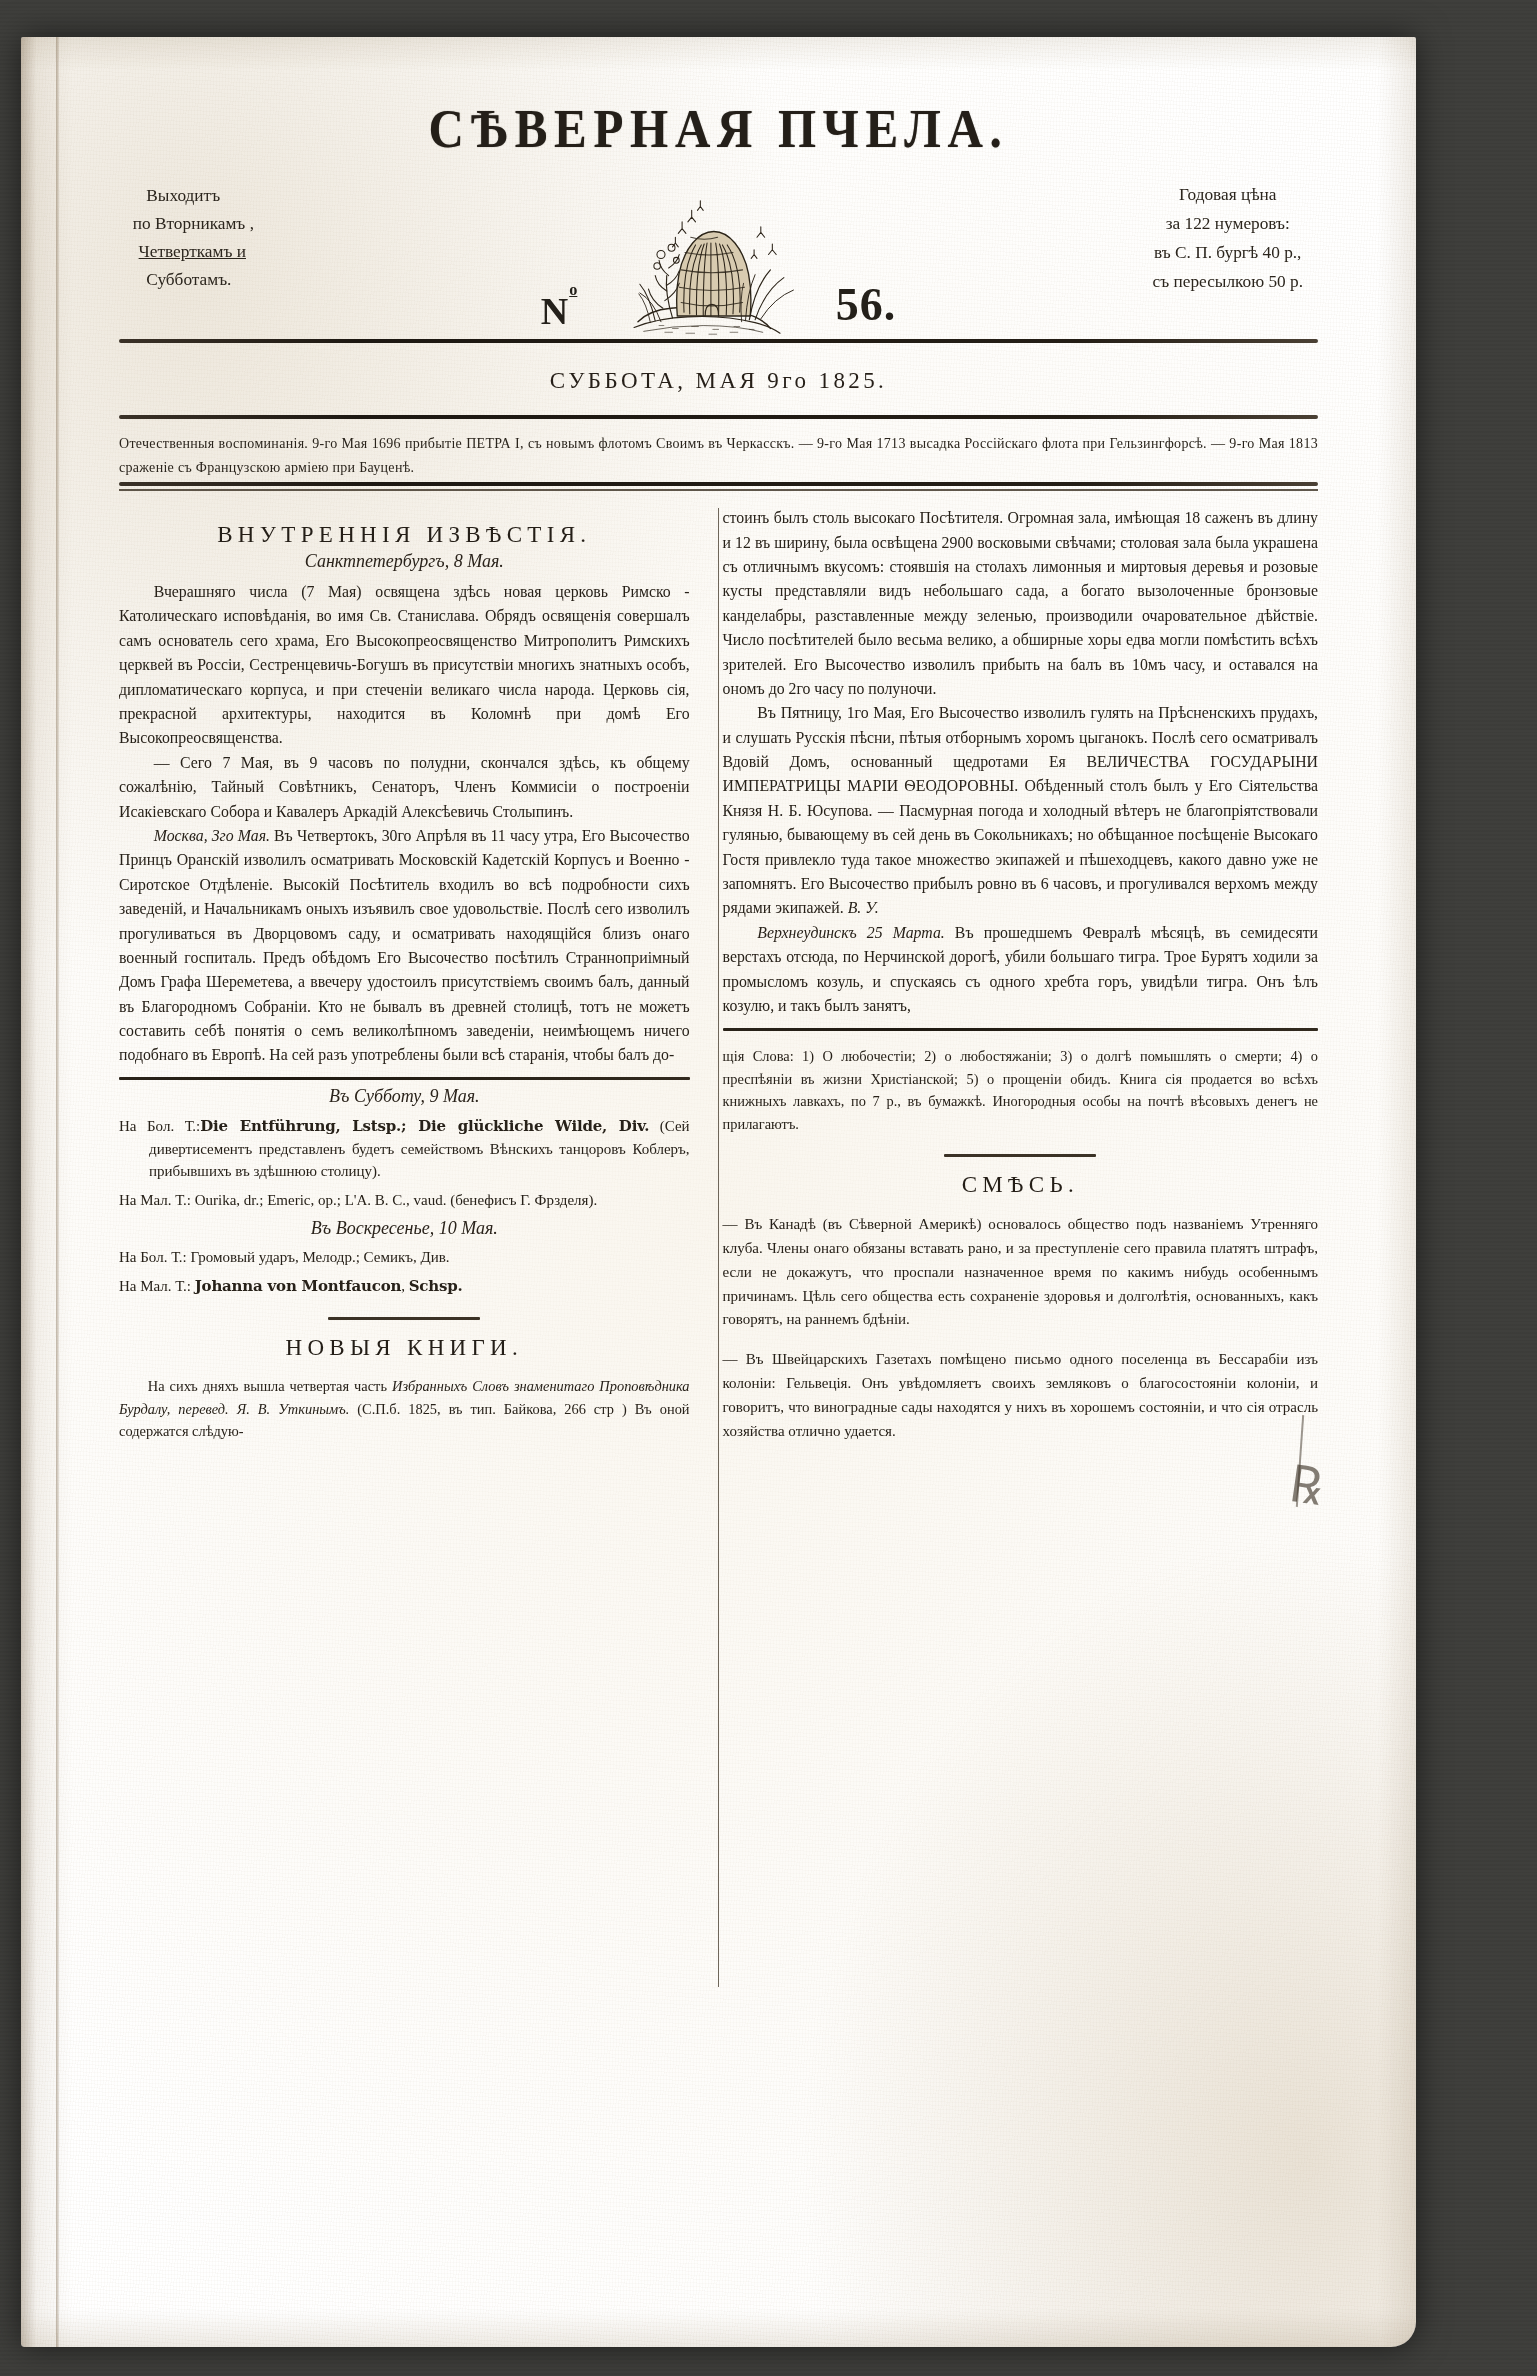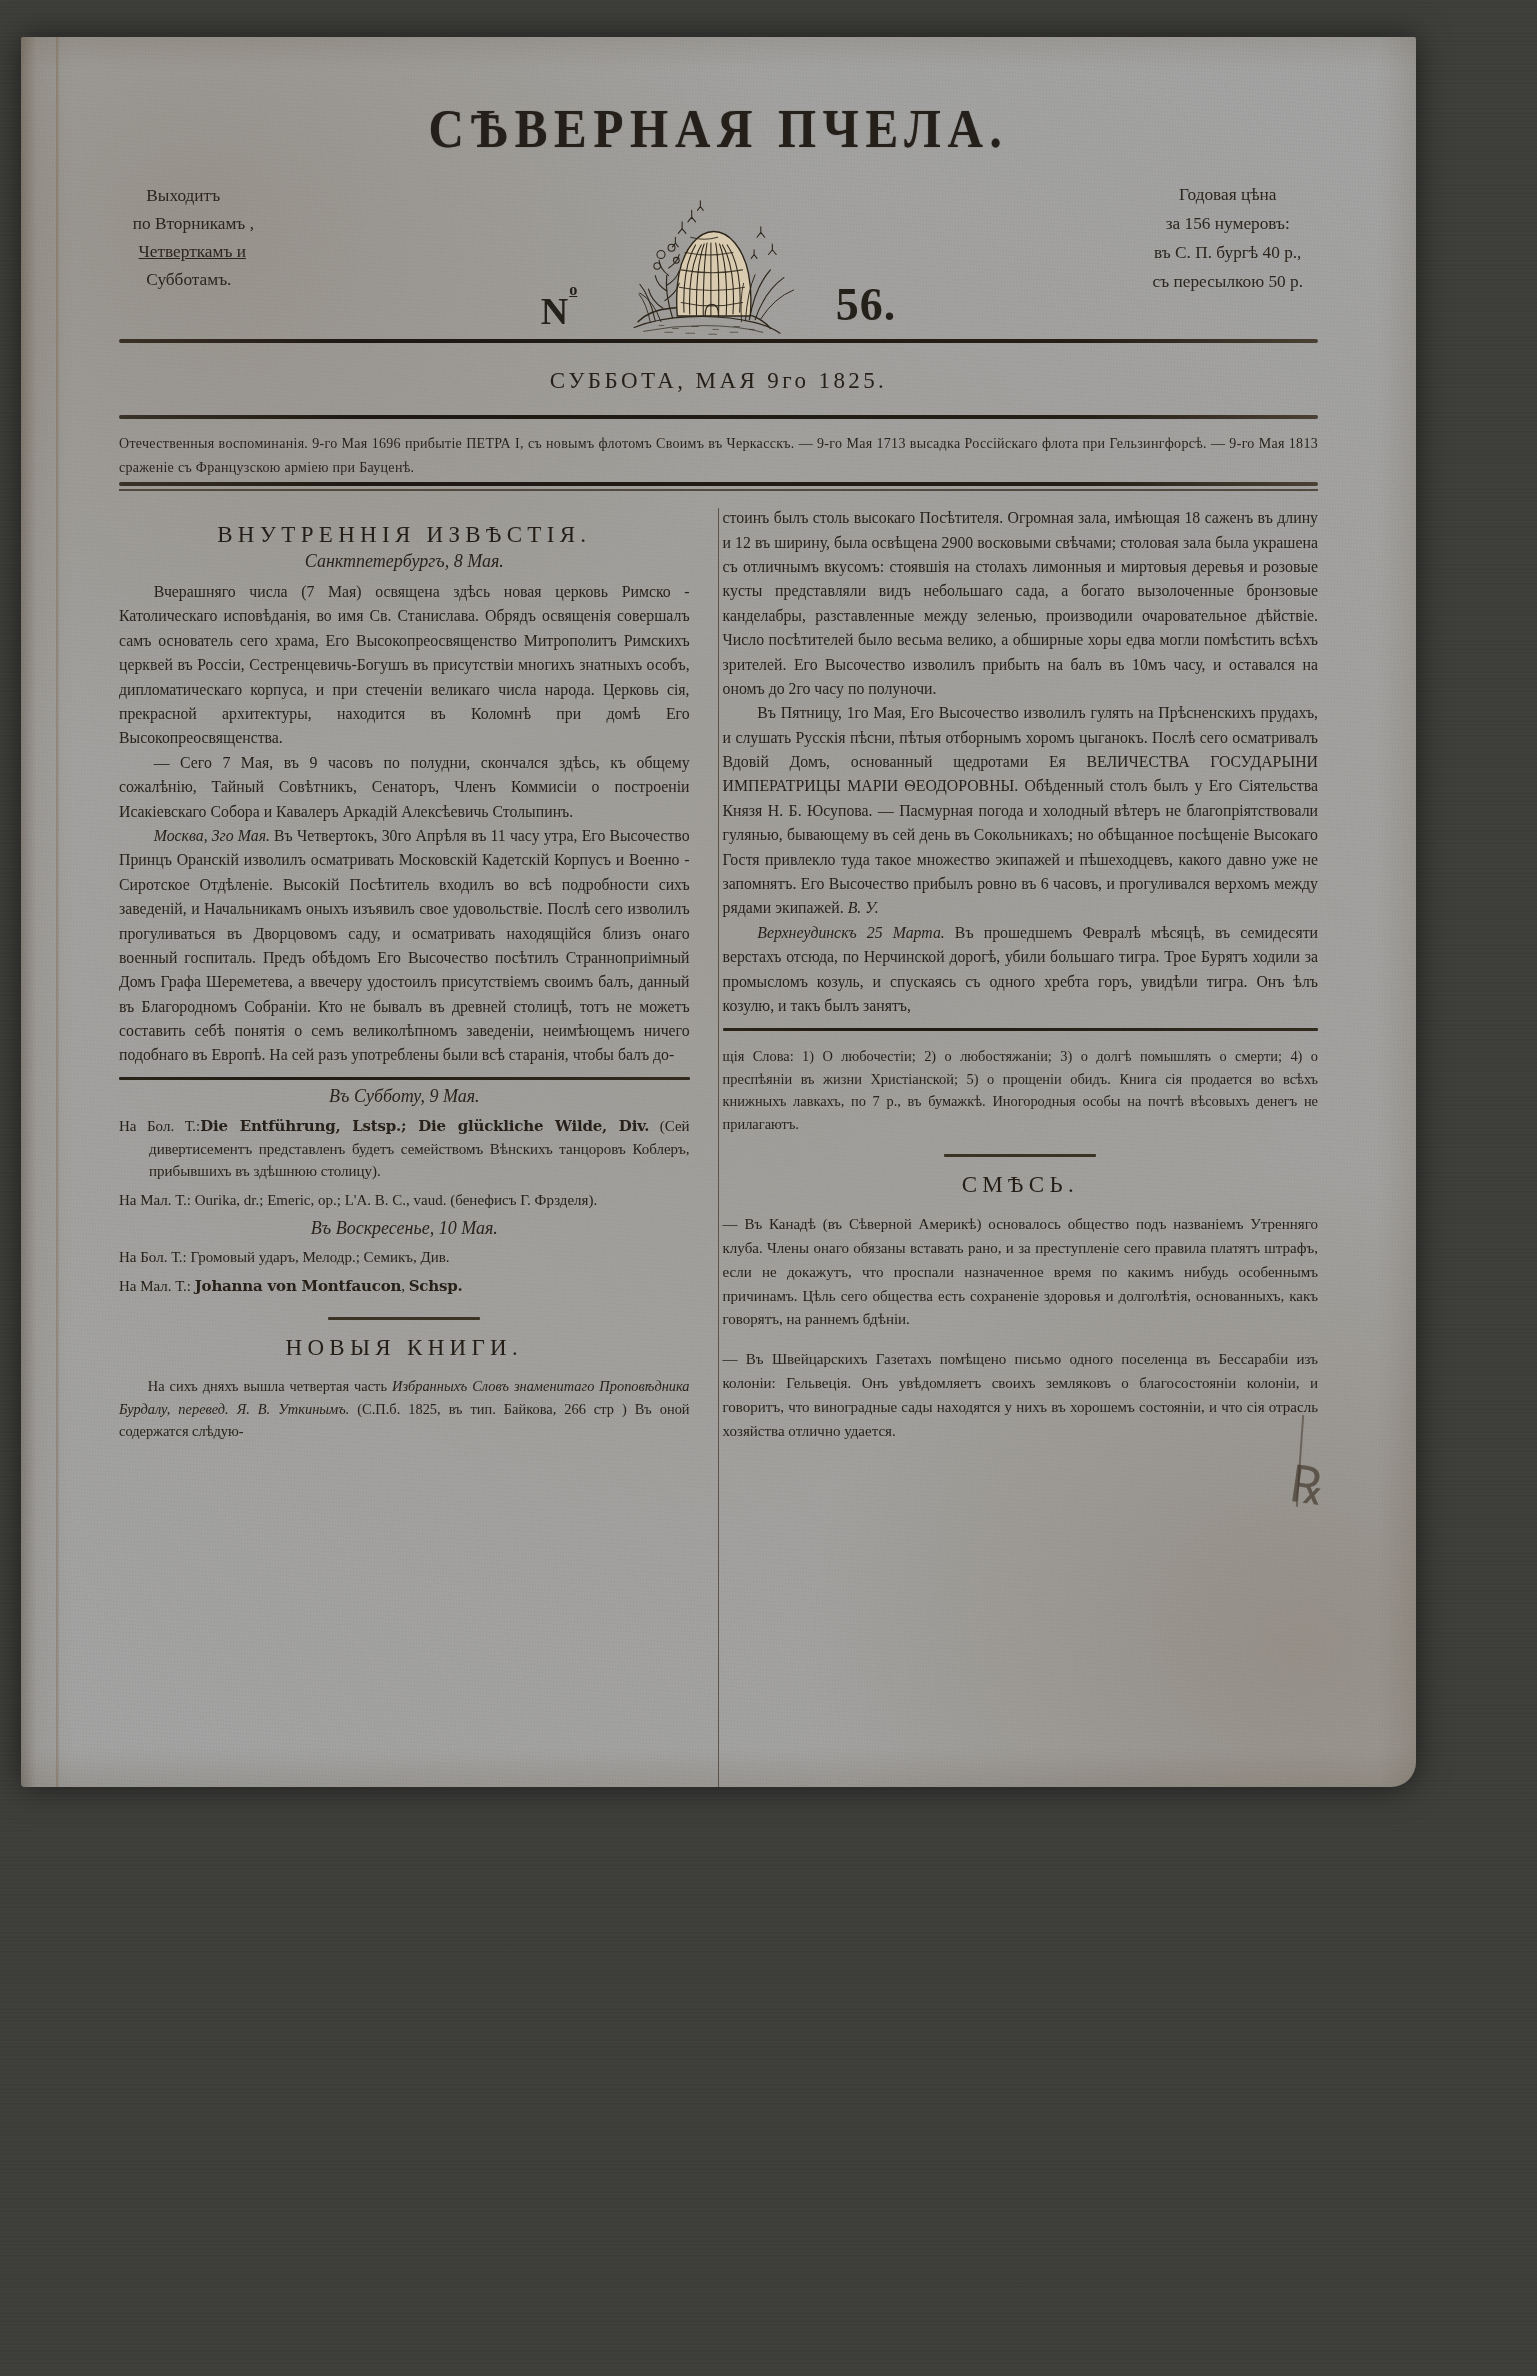"СѢВЕРНАЯ ПЧЕЛА." .page { background: #a3a3a3 -> #ffffff; height: 1750px -> 2310px }
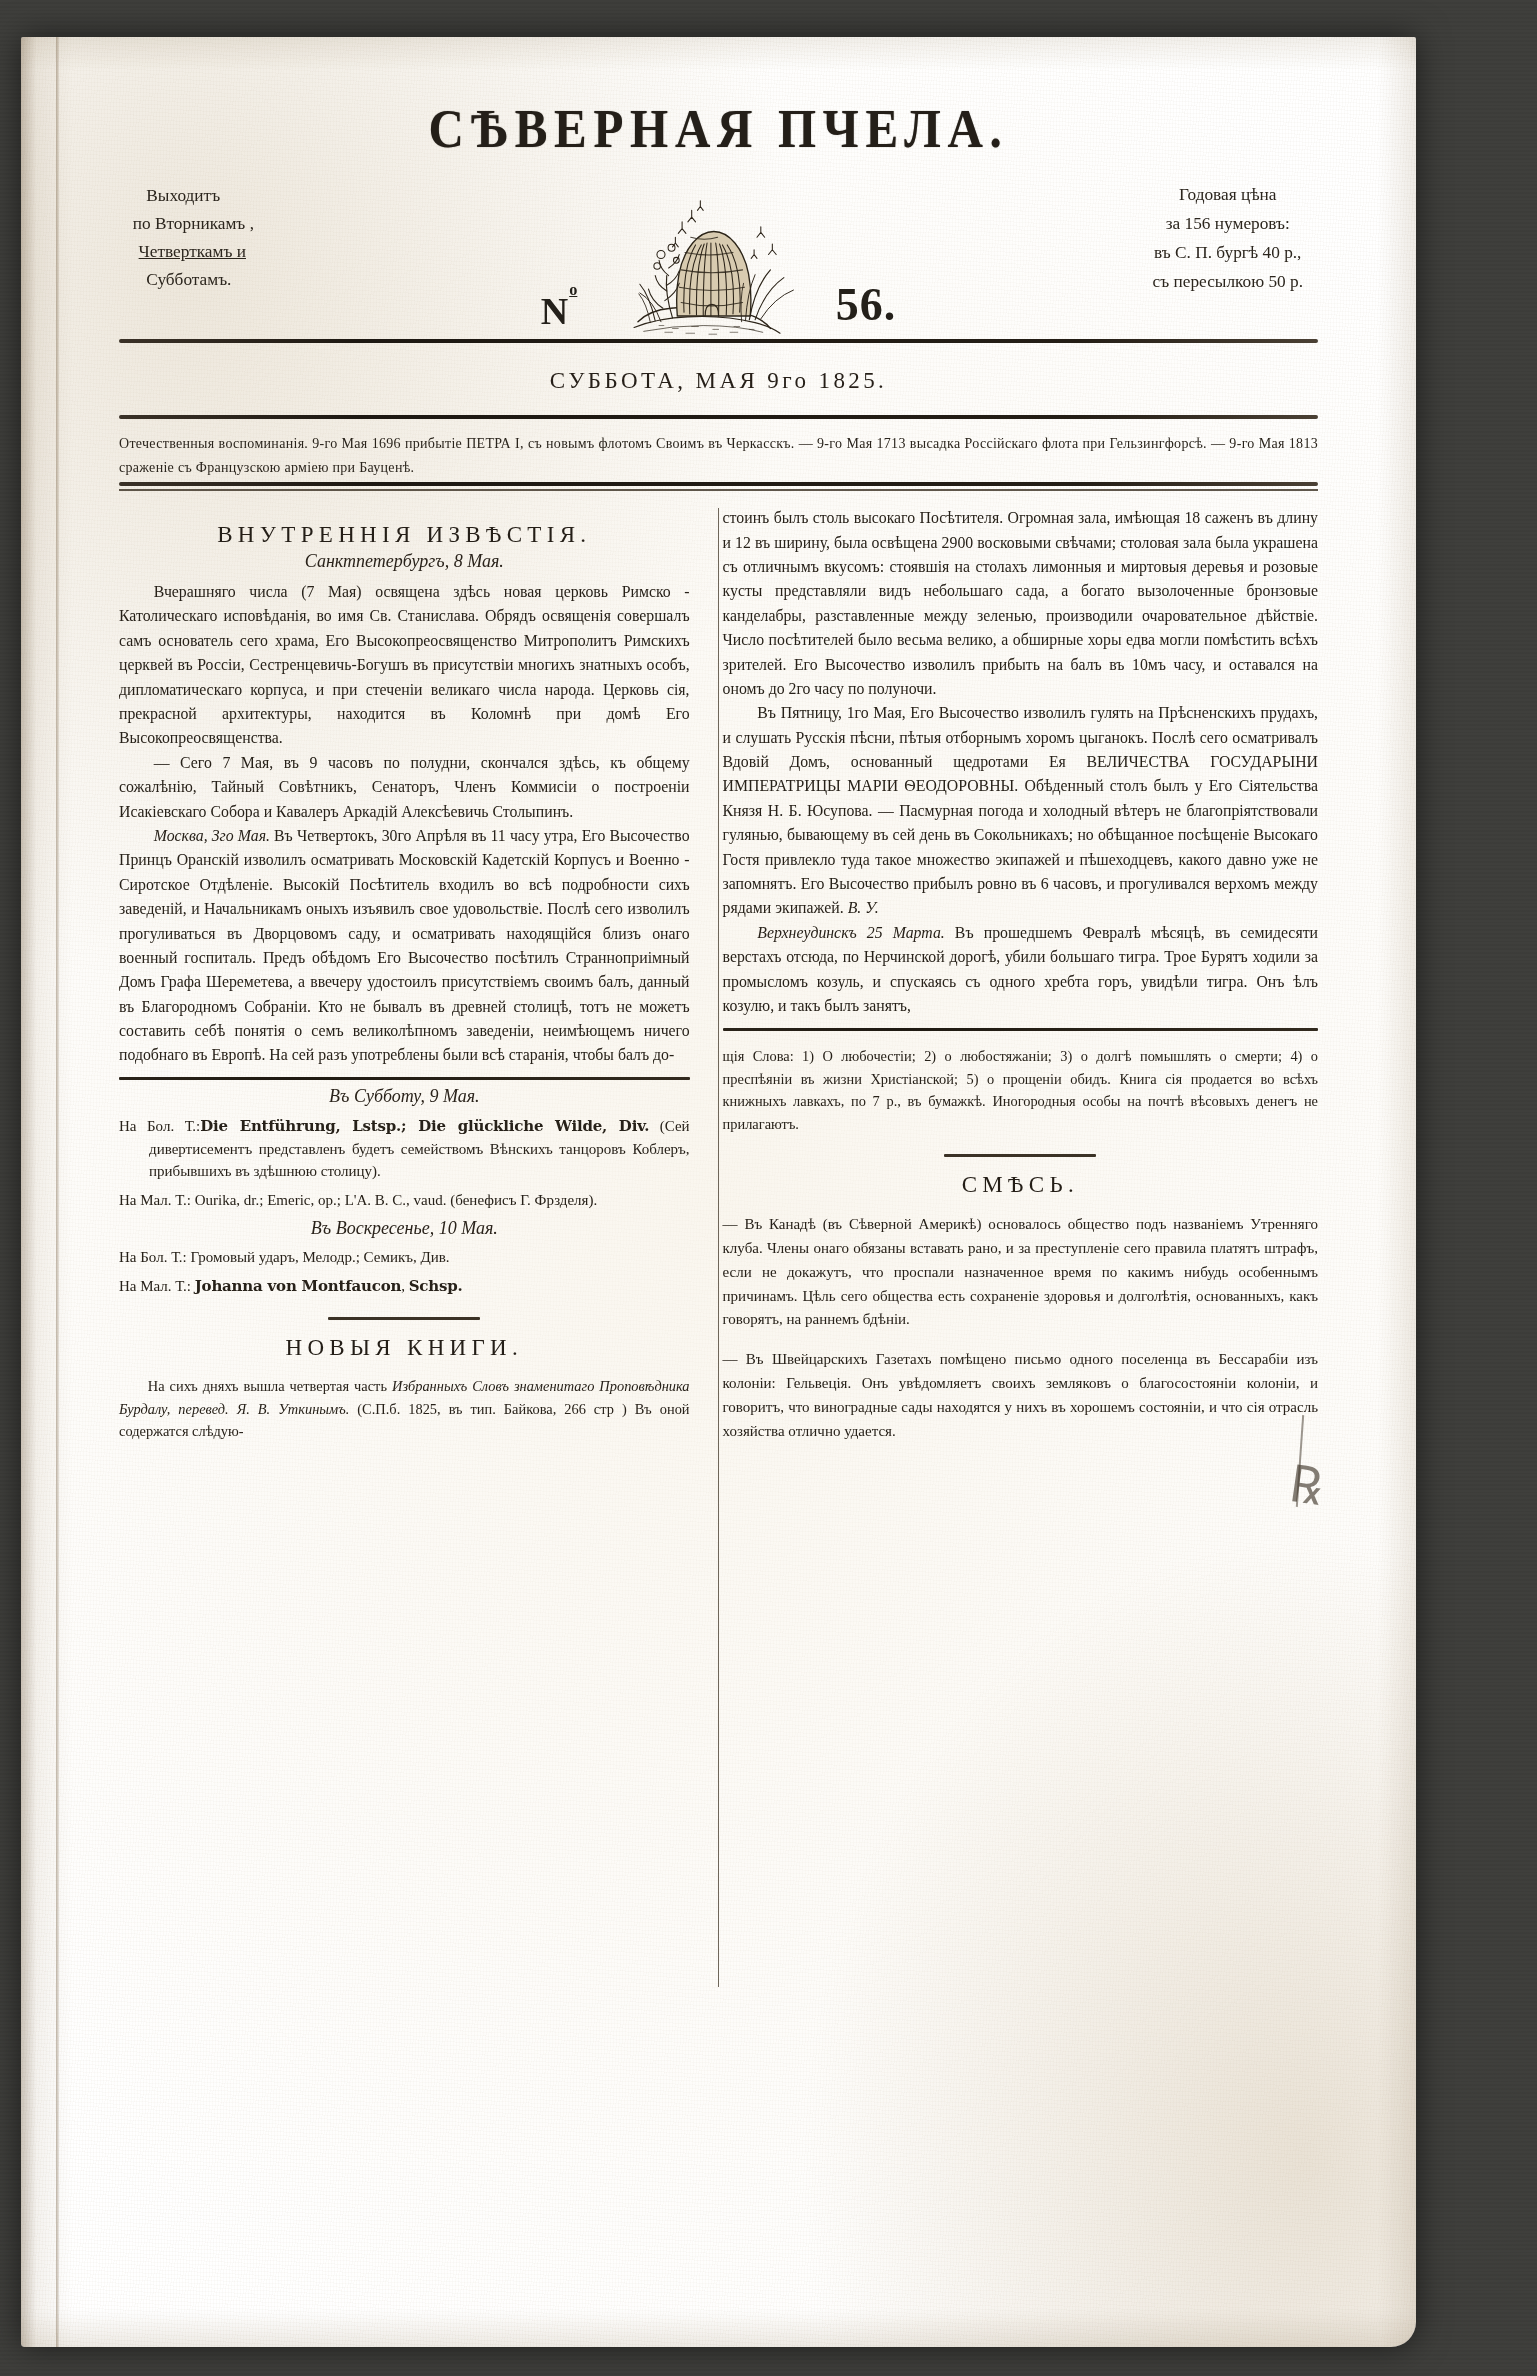"за 156 нумеровъ:" div { text: 156 -> 122 }
